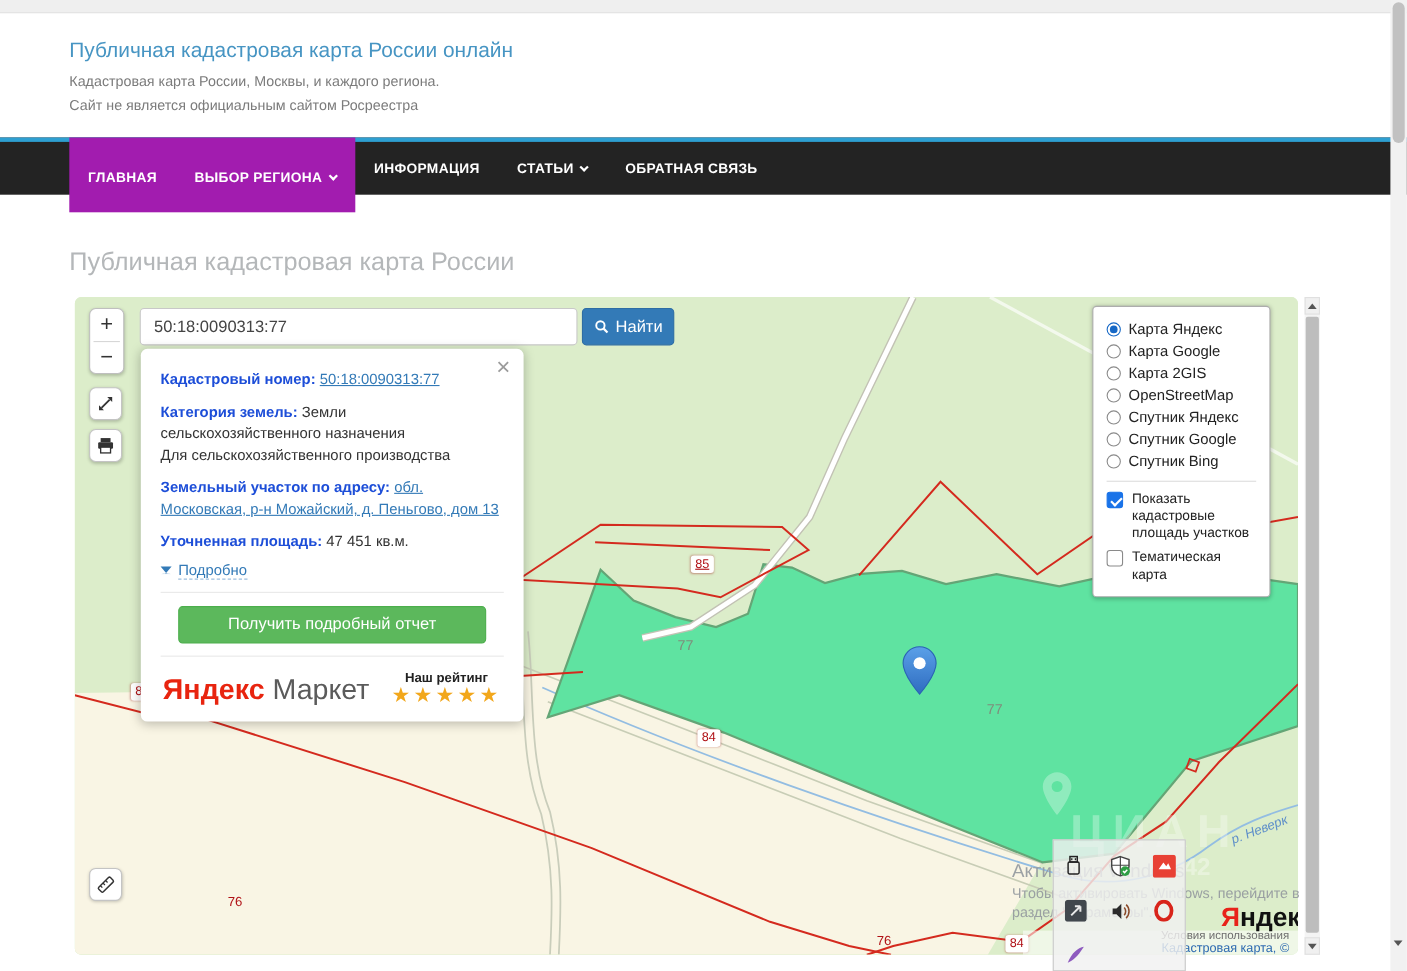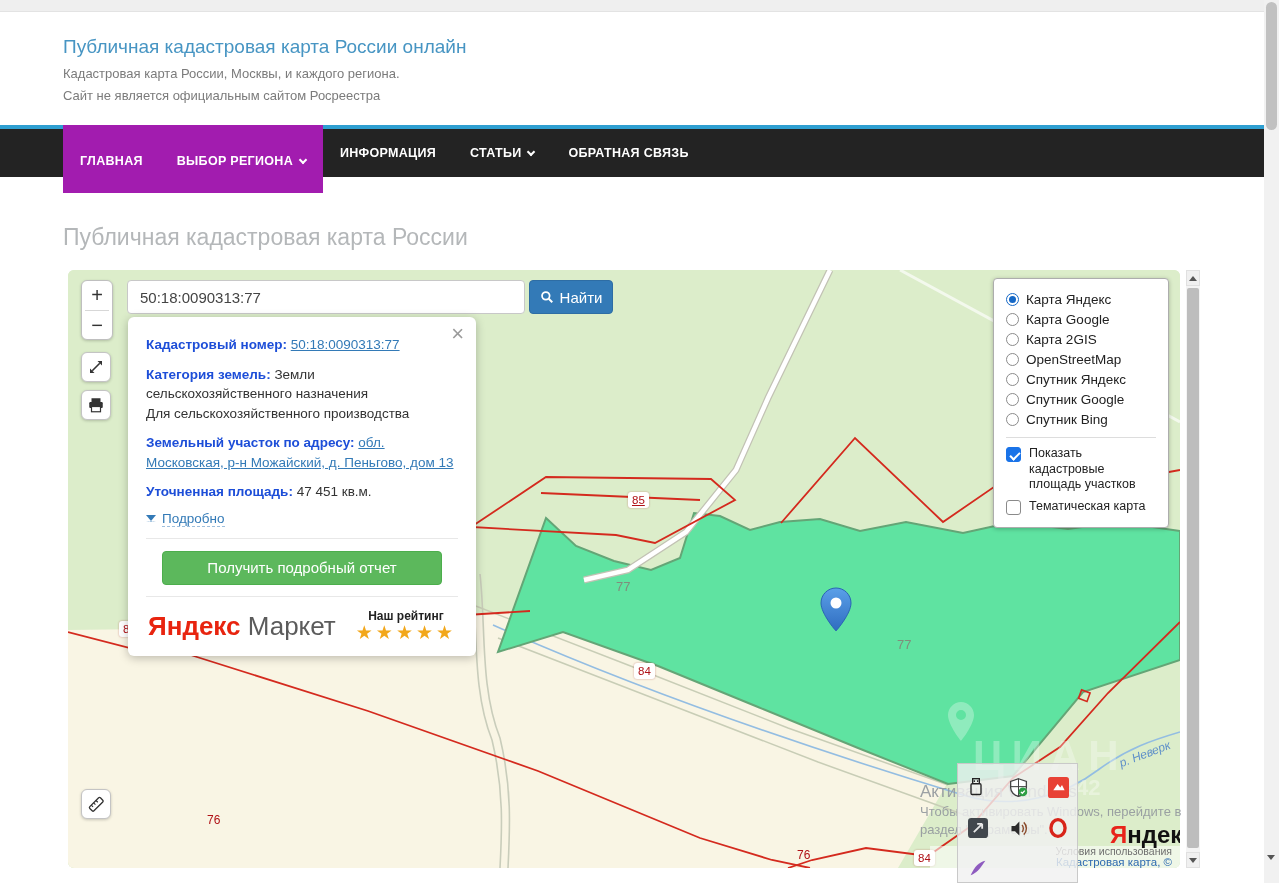"Карта Яндекс" .layers { width: 176px -> 162px }
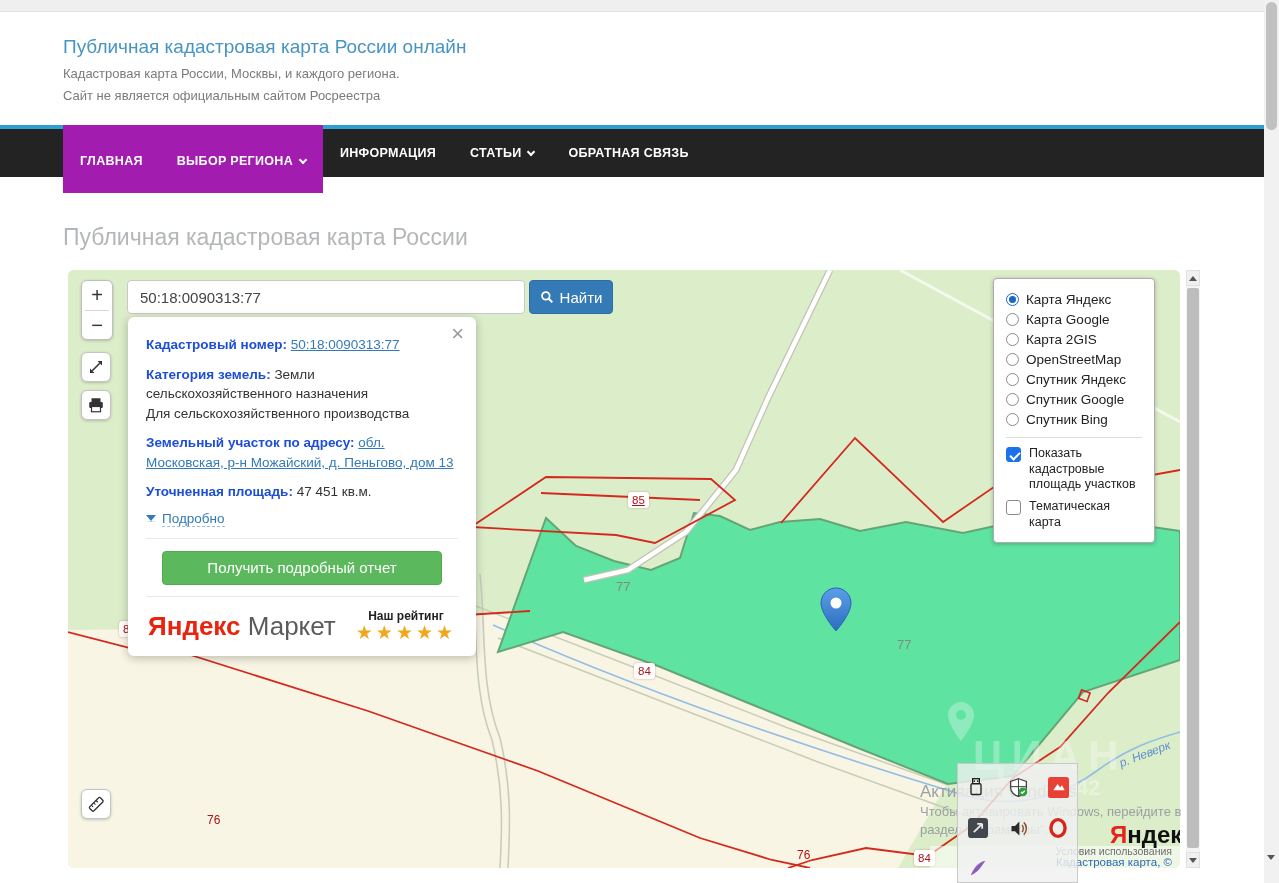"85" div.pill { top: 222px -> 235px }
